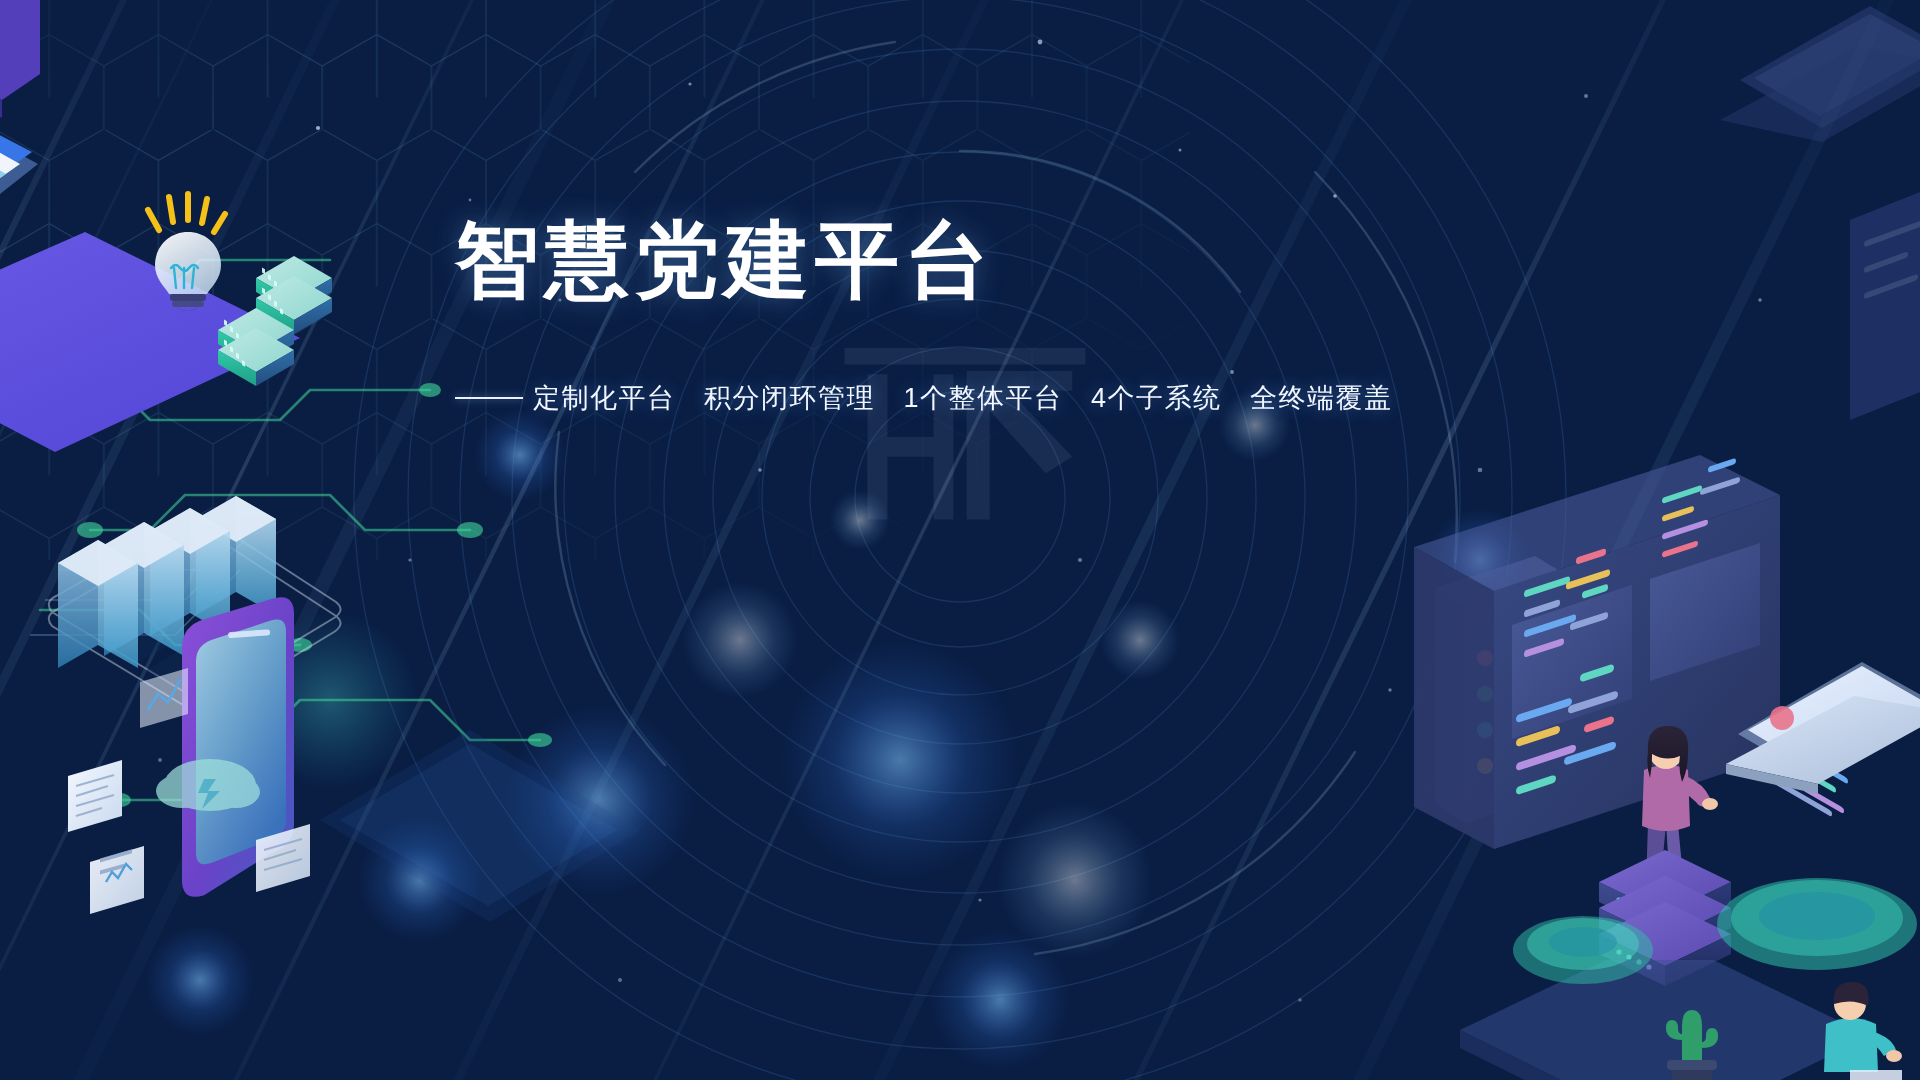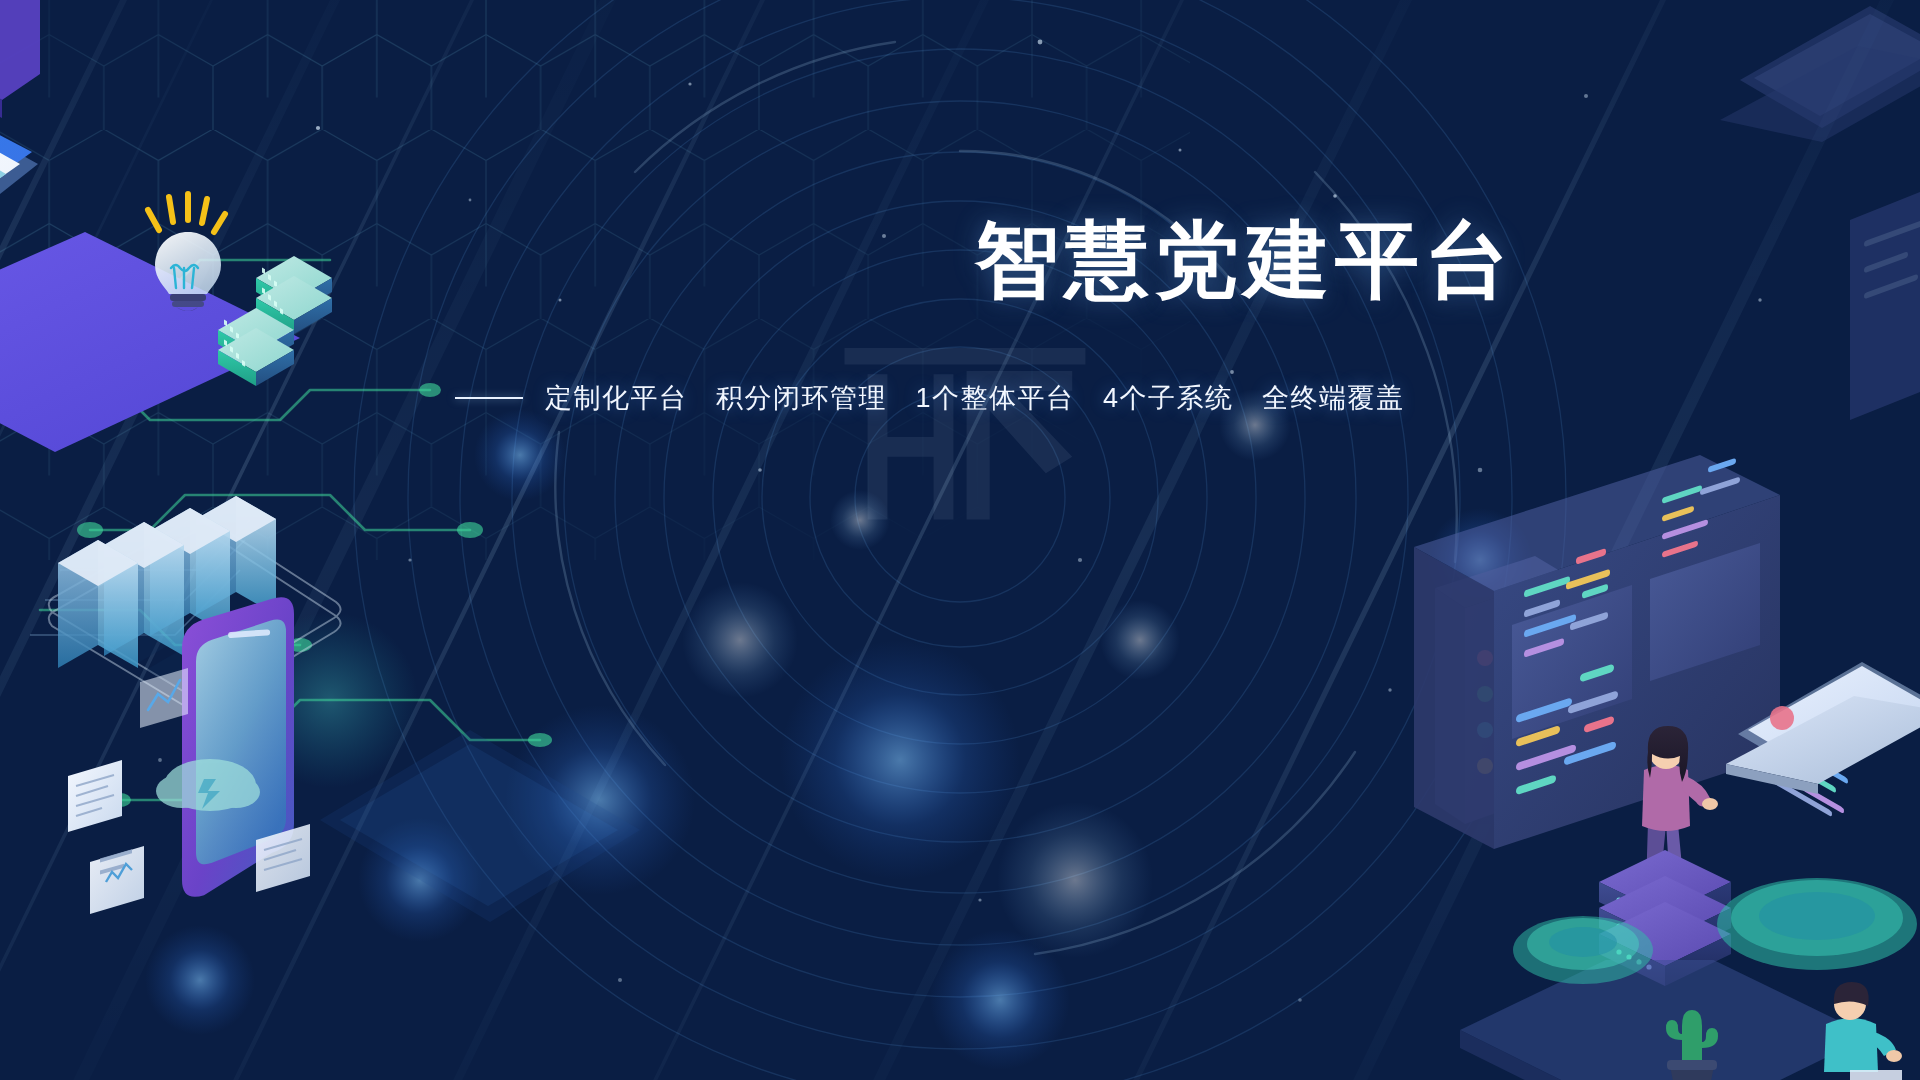"智慧党建平台" #stage { text-align: right -> none }
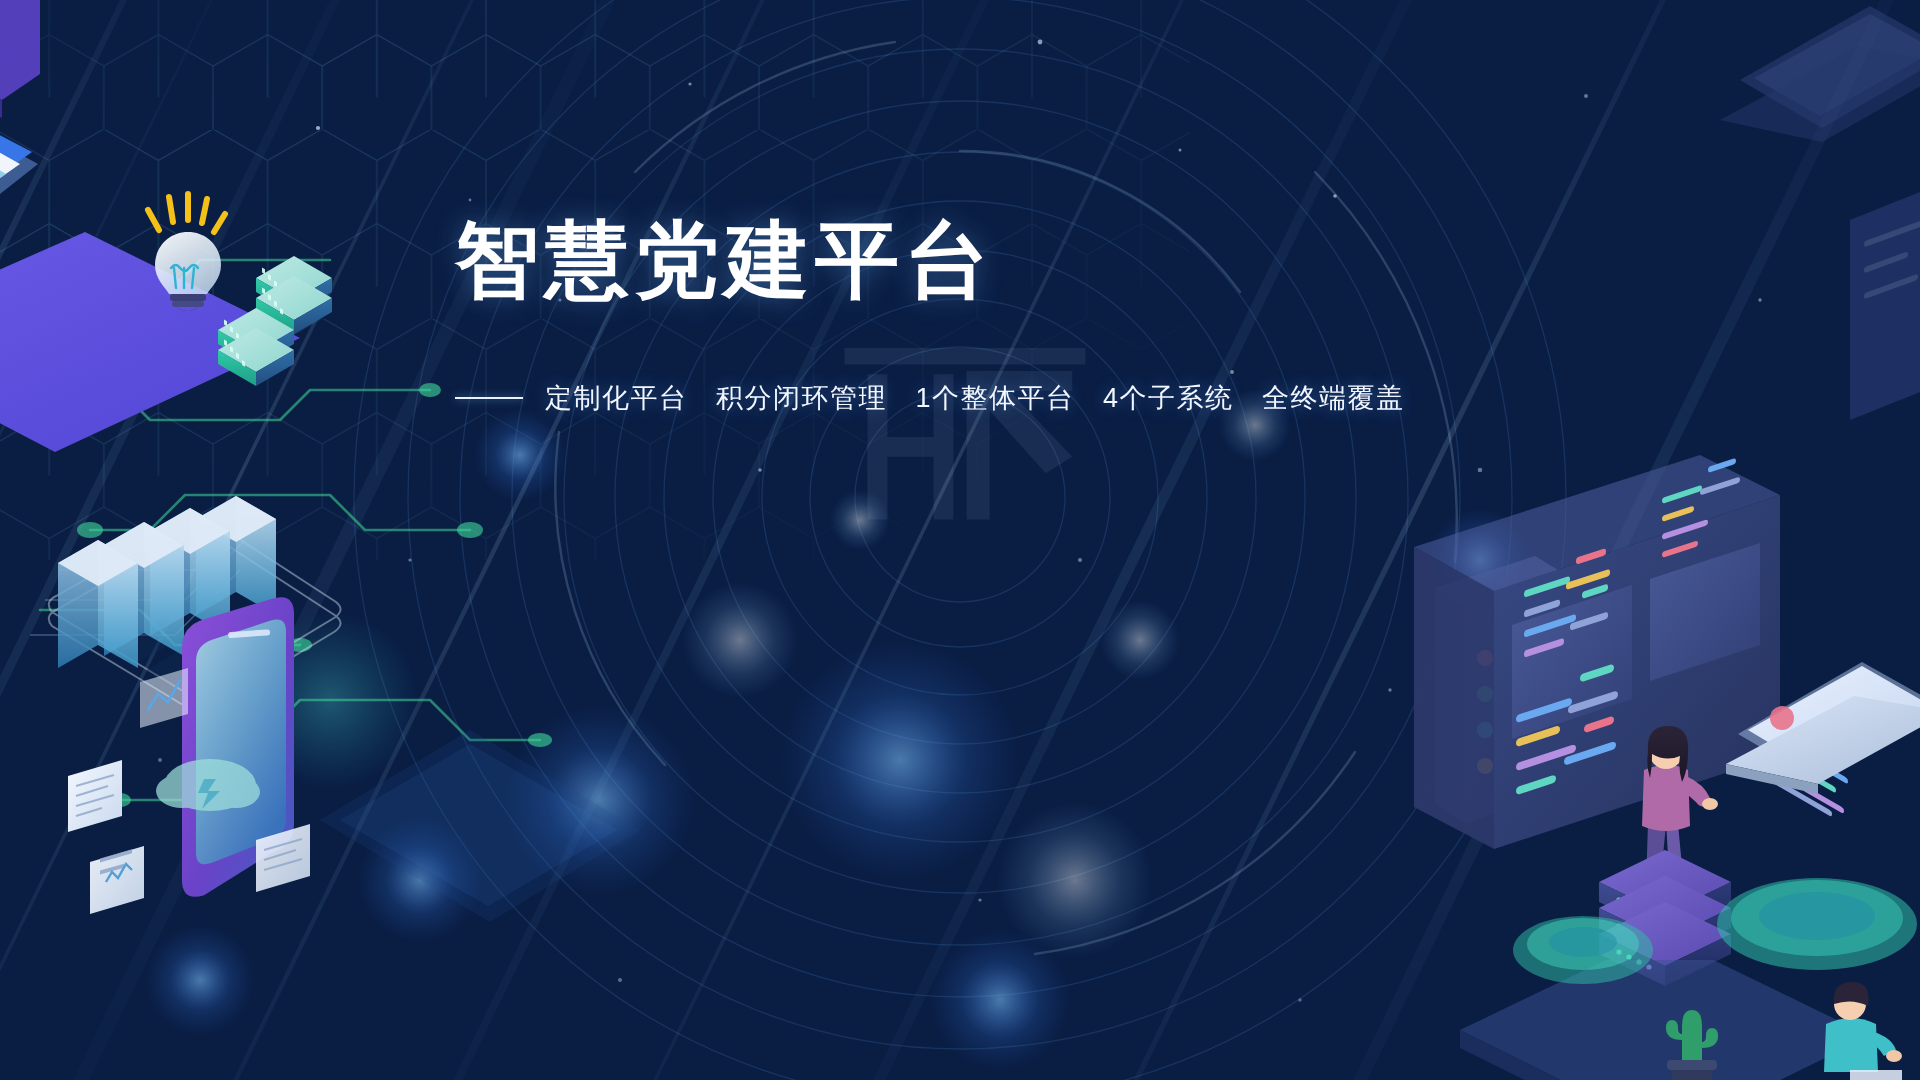"定制化平台 积分闭环管理 1个整体平台 4个子系统 全终端覆盖" .subline { gap: 22px -> 10px }
